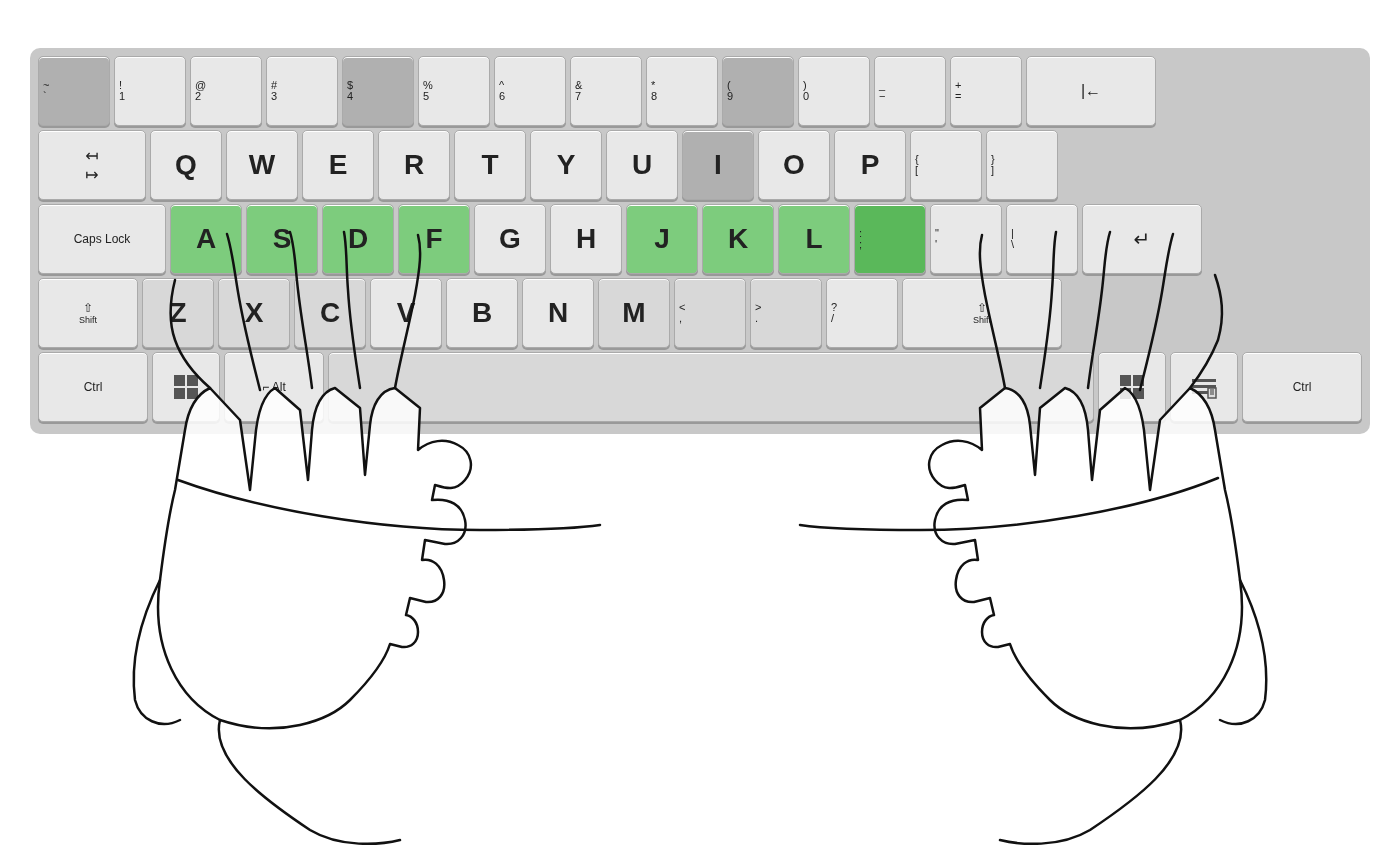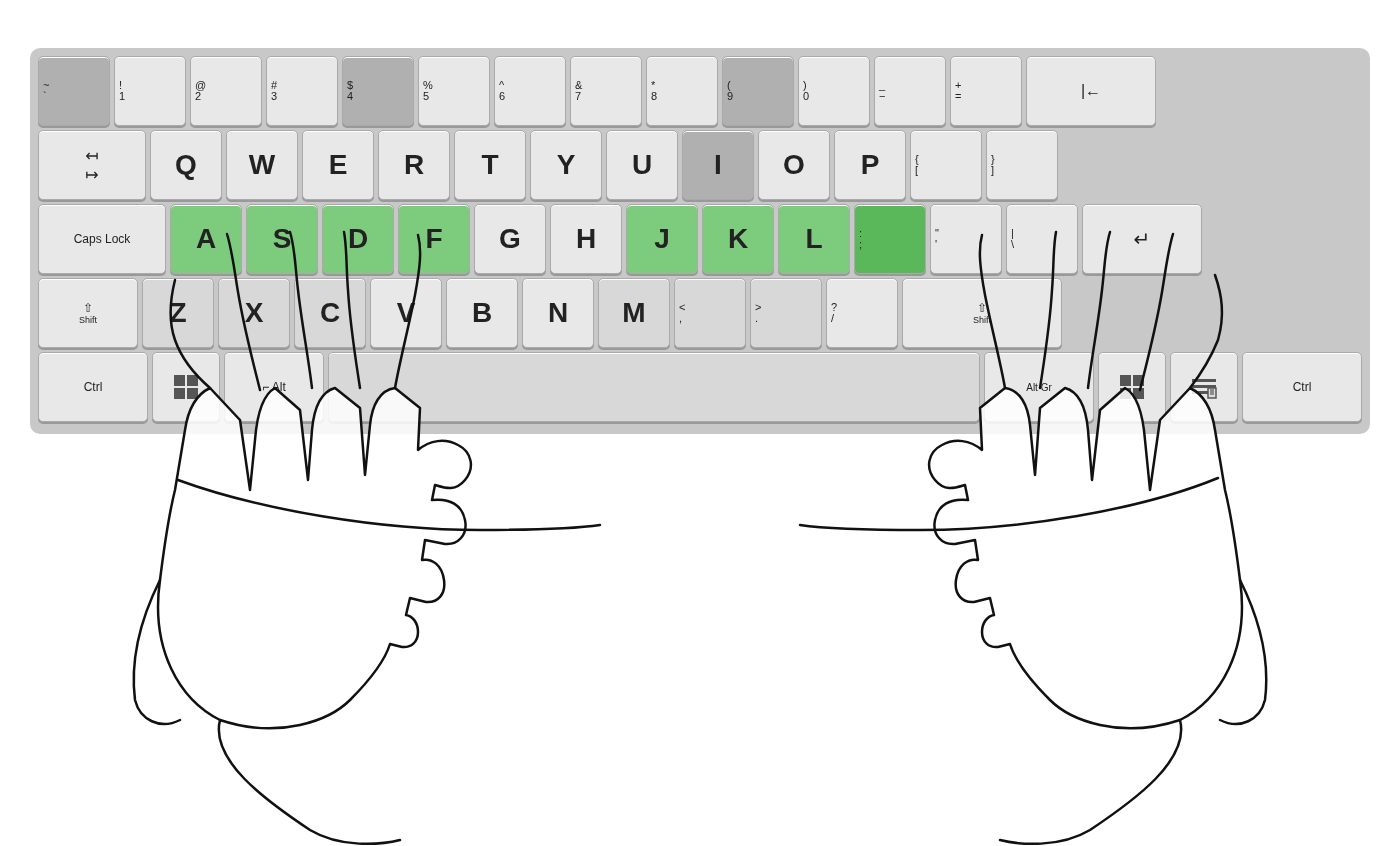"Alt Gr" div.key { html: <div> <span>Alt Gr</span> </div> -> none }
